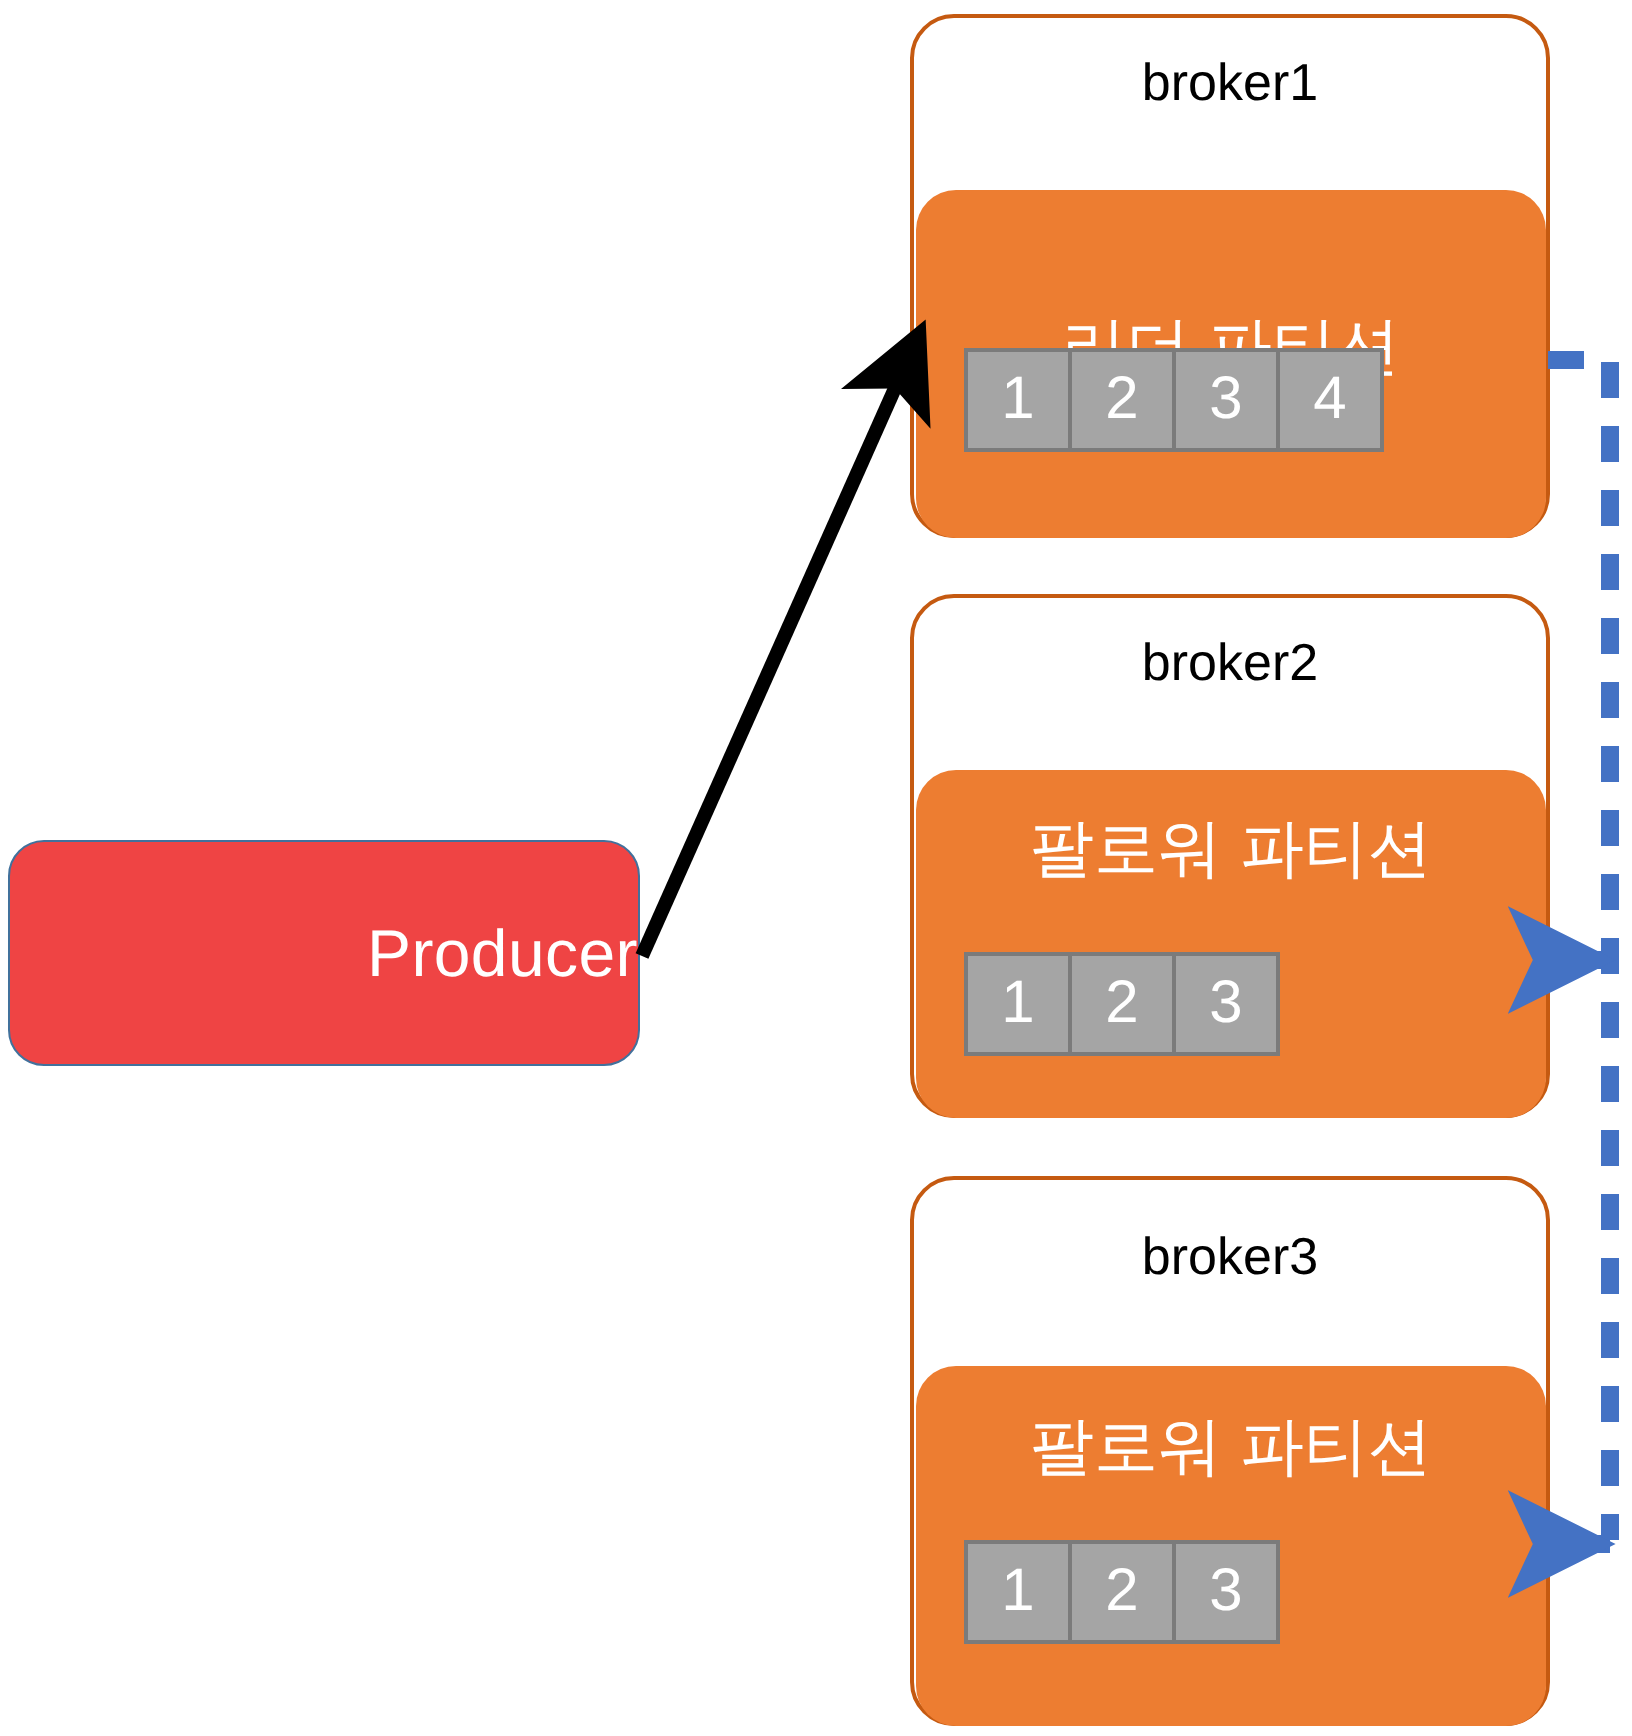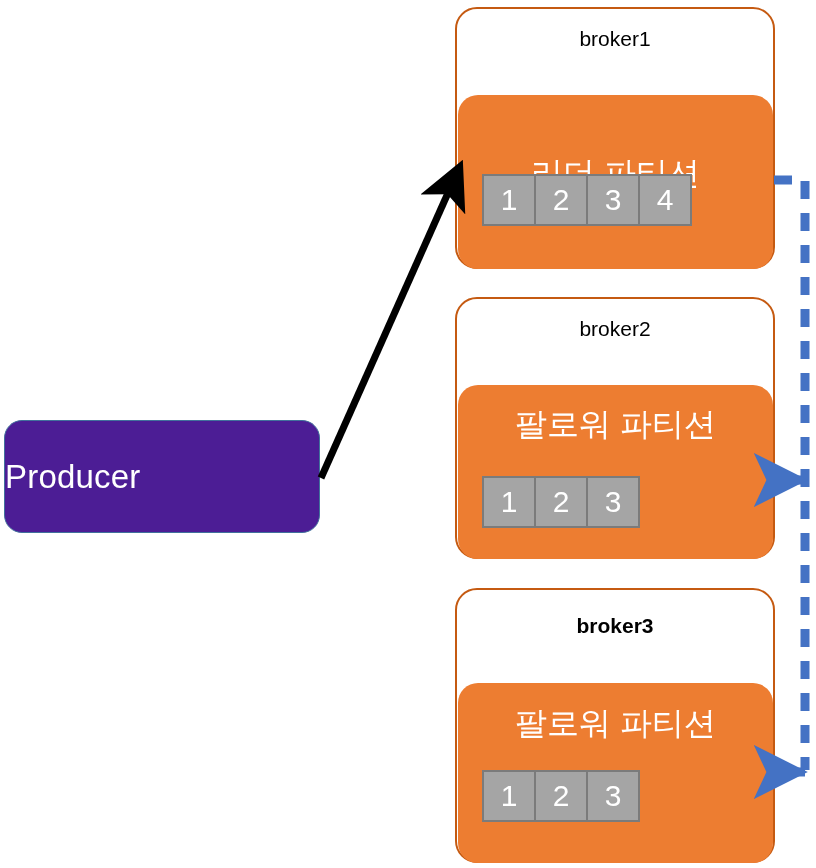"broker1" .broker-title { font-size: 21px -> 26px }
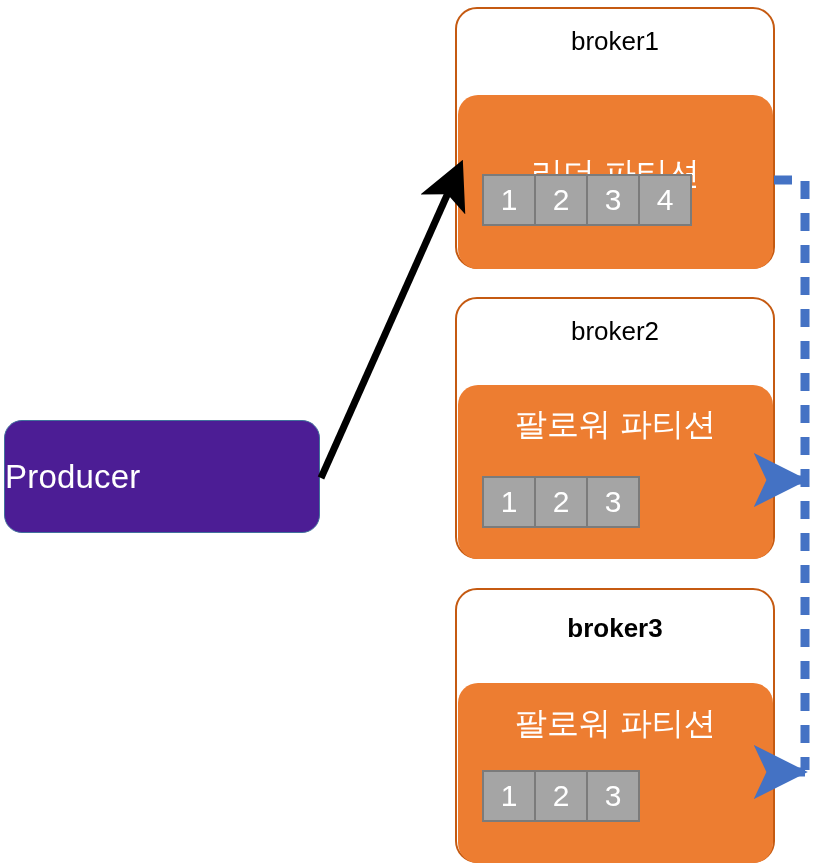"Producer" .producer { background: #4c1d95 -> #ef4444; justify-content: flex-start -> flex-end }
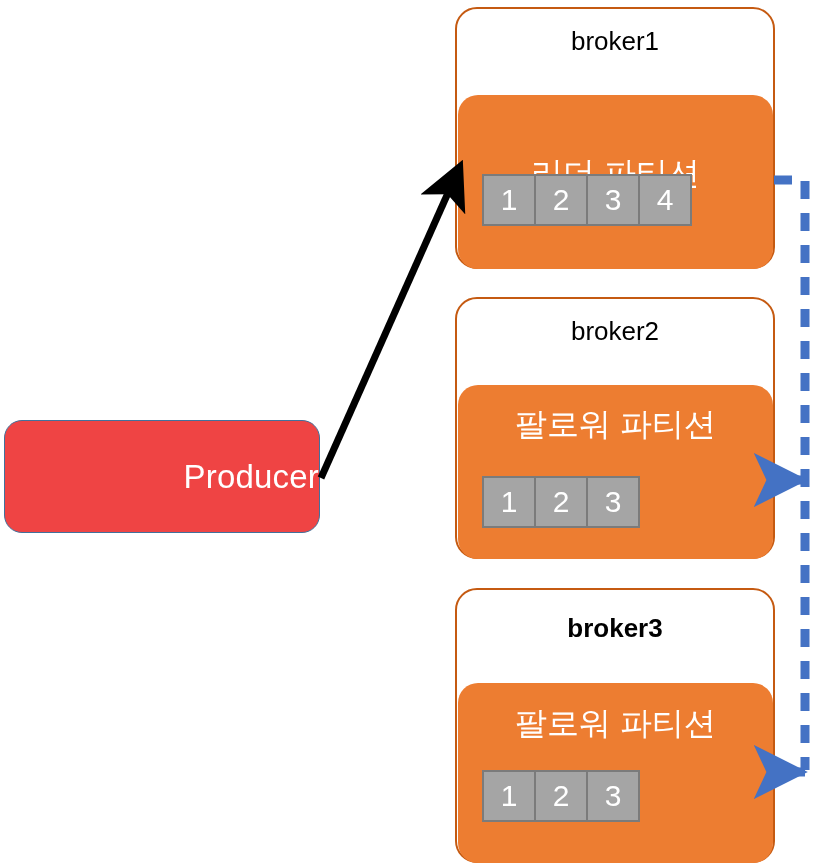"broker3" div.broker-title { font-weight: bold -> none }
